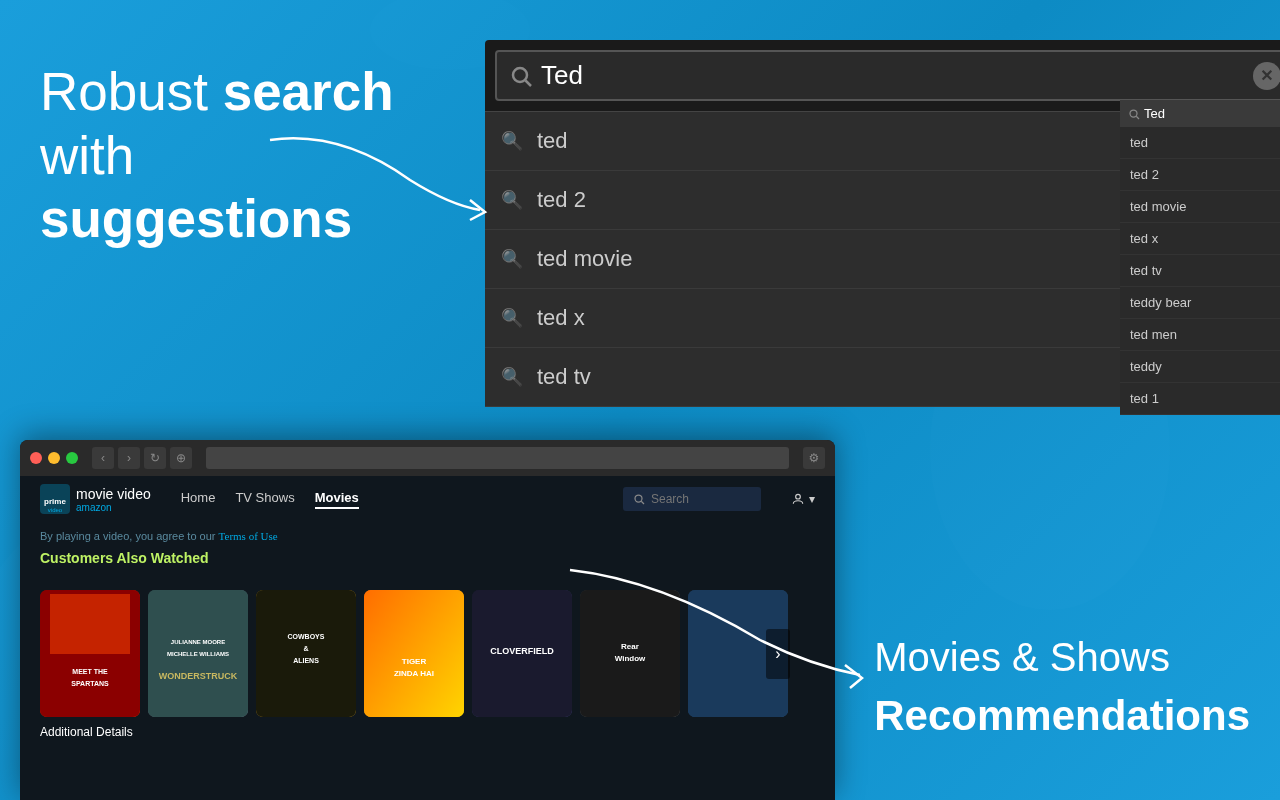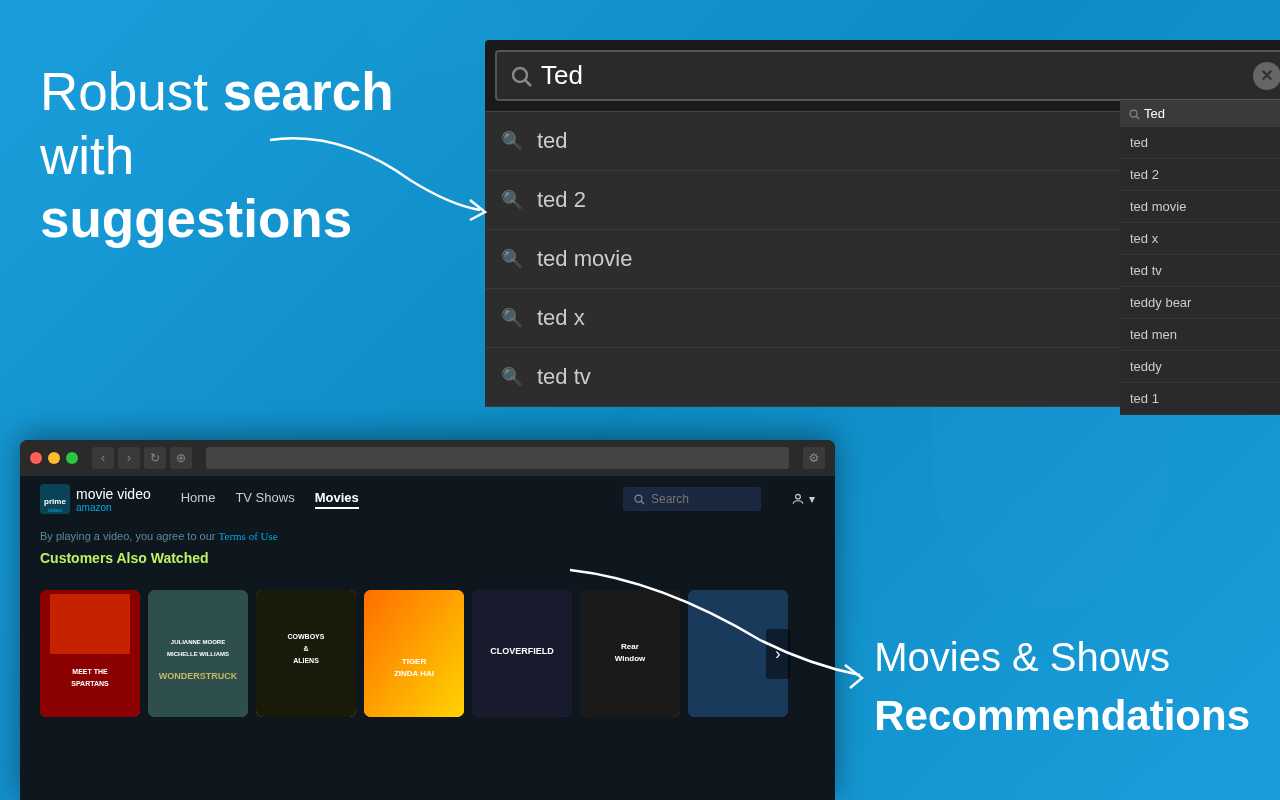"Additional Details" div.additional-details { html: none -> <div>Additional Details</div> }
